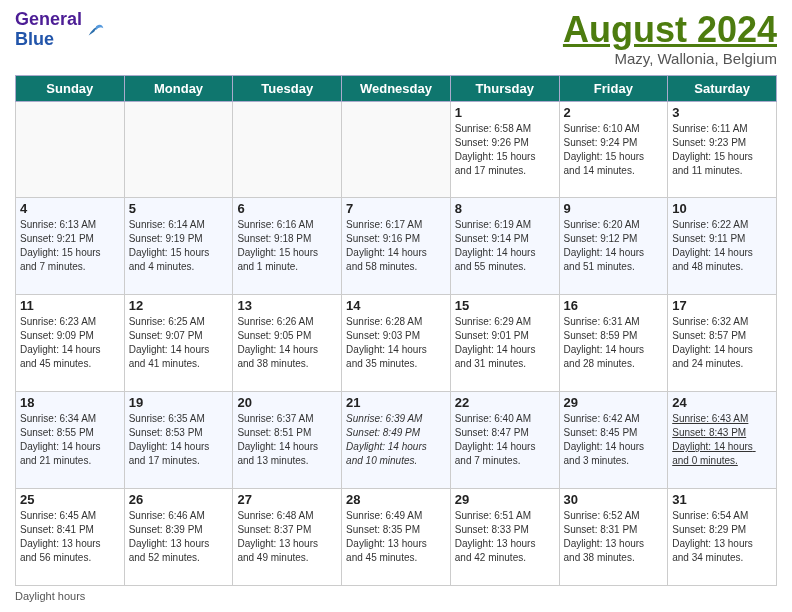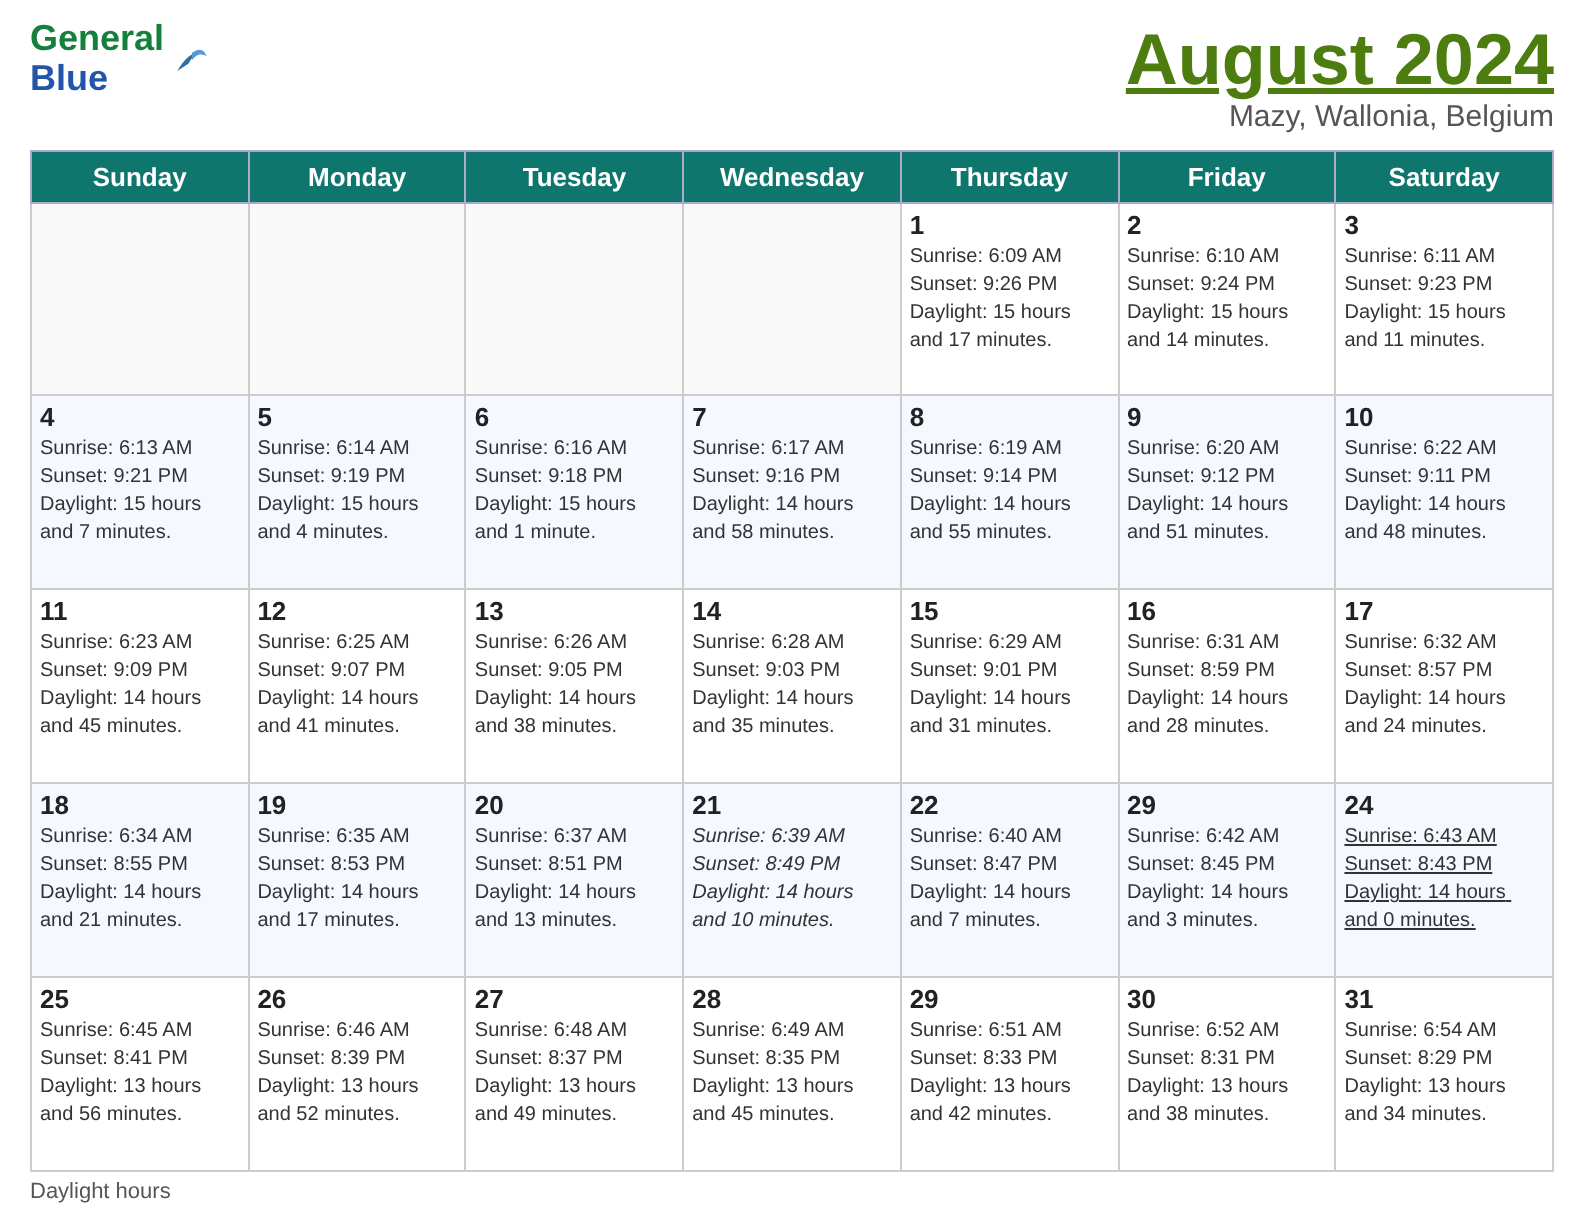"General" .logo-general { color: #15803d -> #4c1d95 }
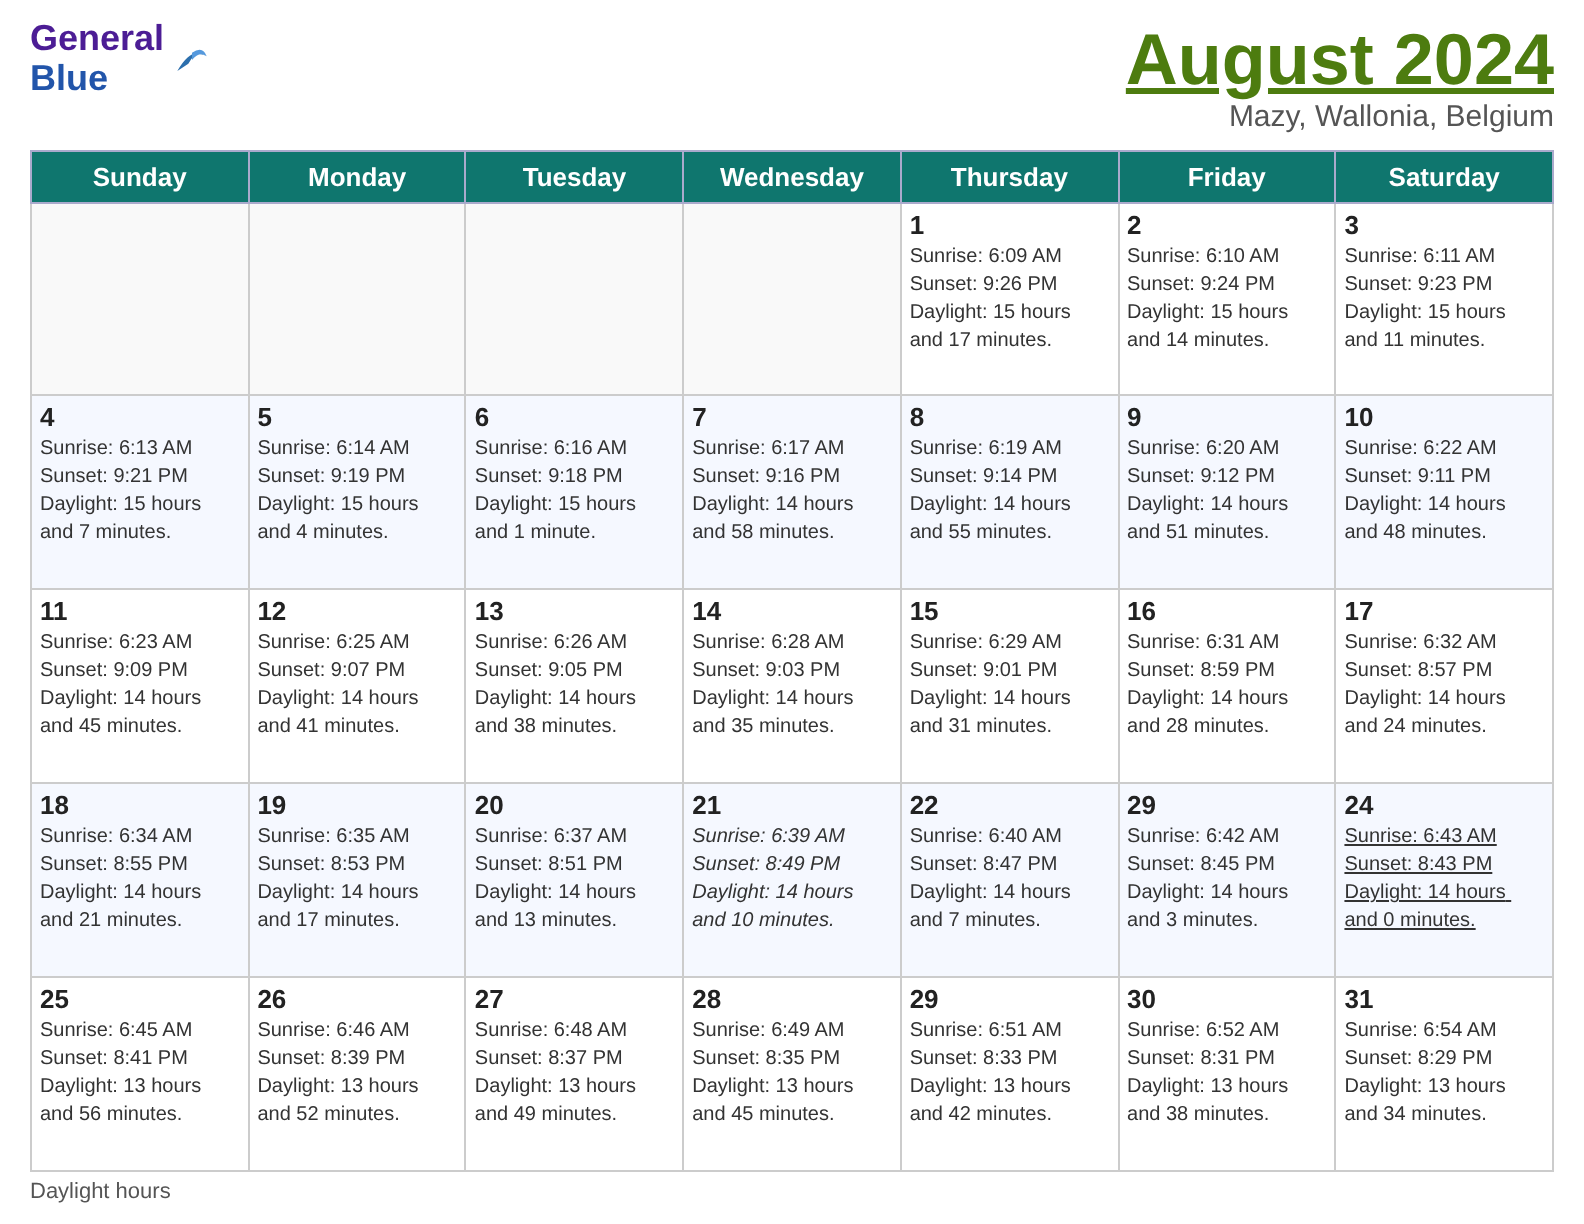"Sunrise: 6:09 AM" div.day-info { text: 6:09 -> 6:58 }
